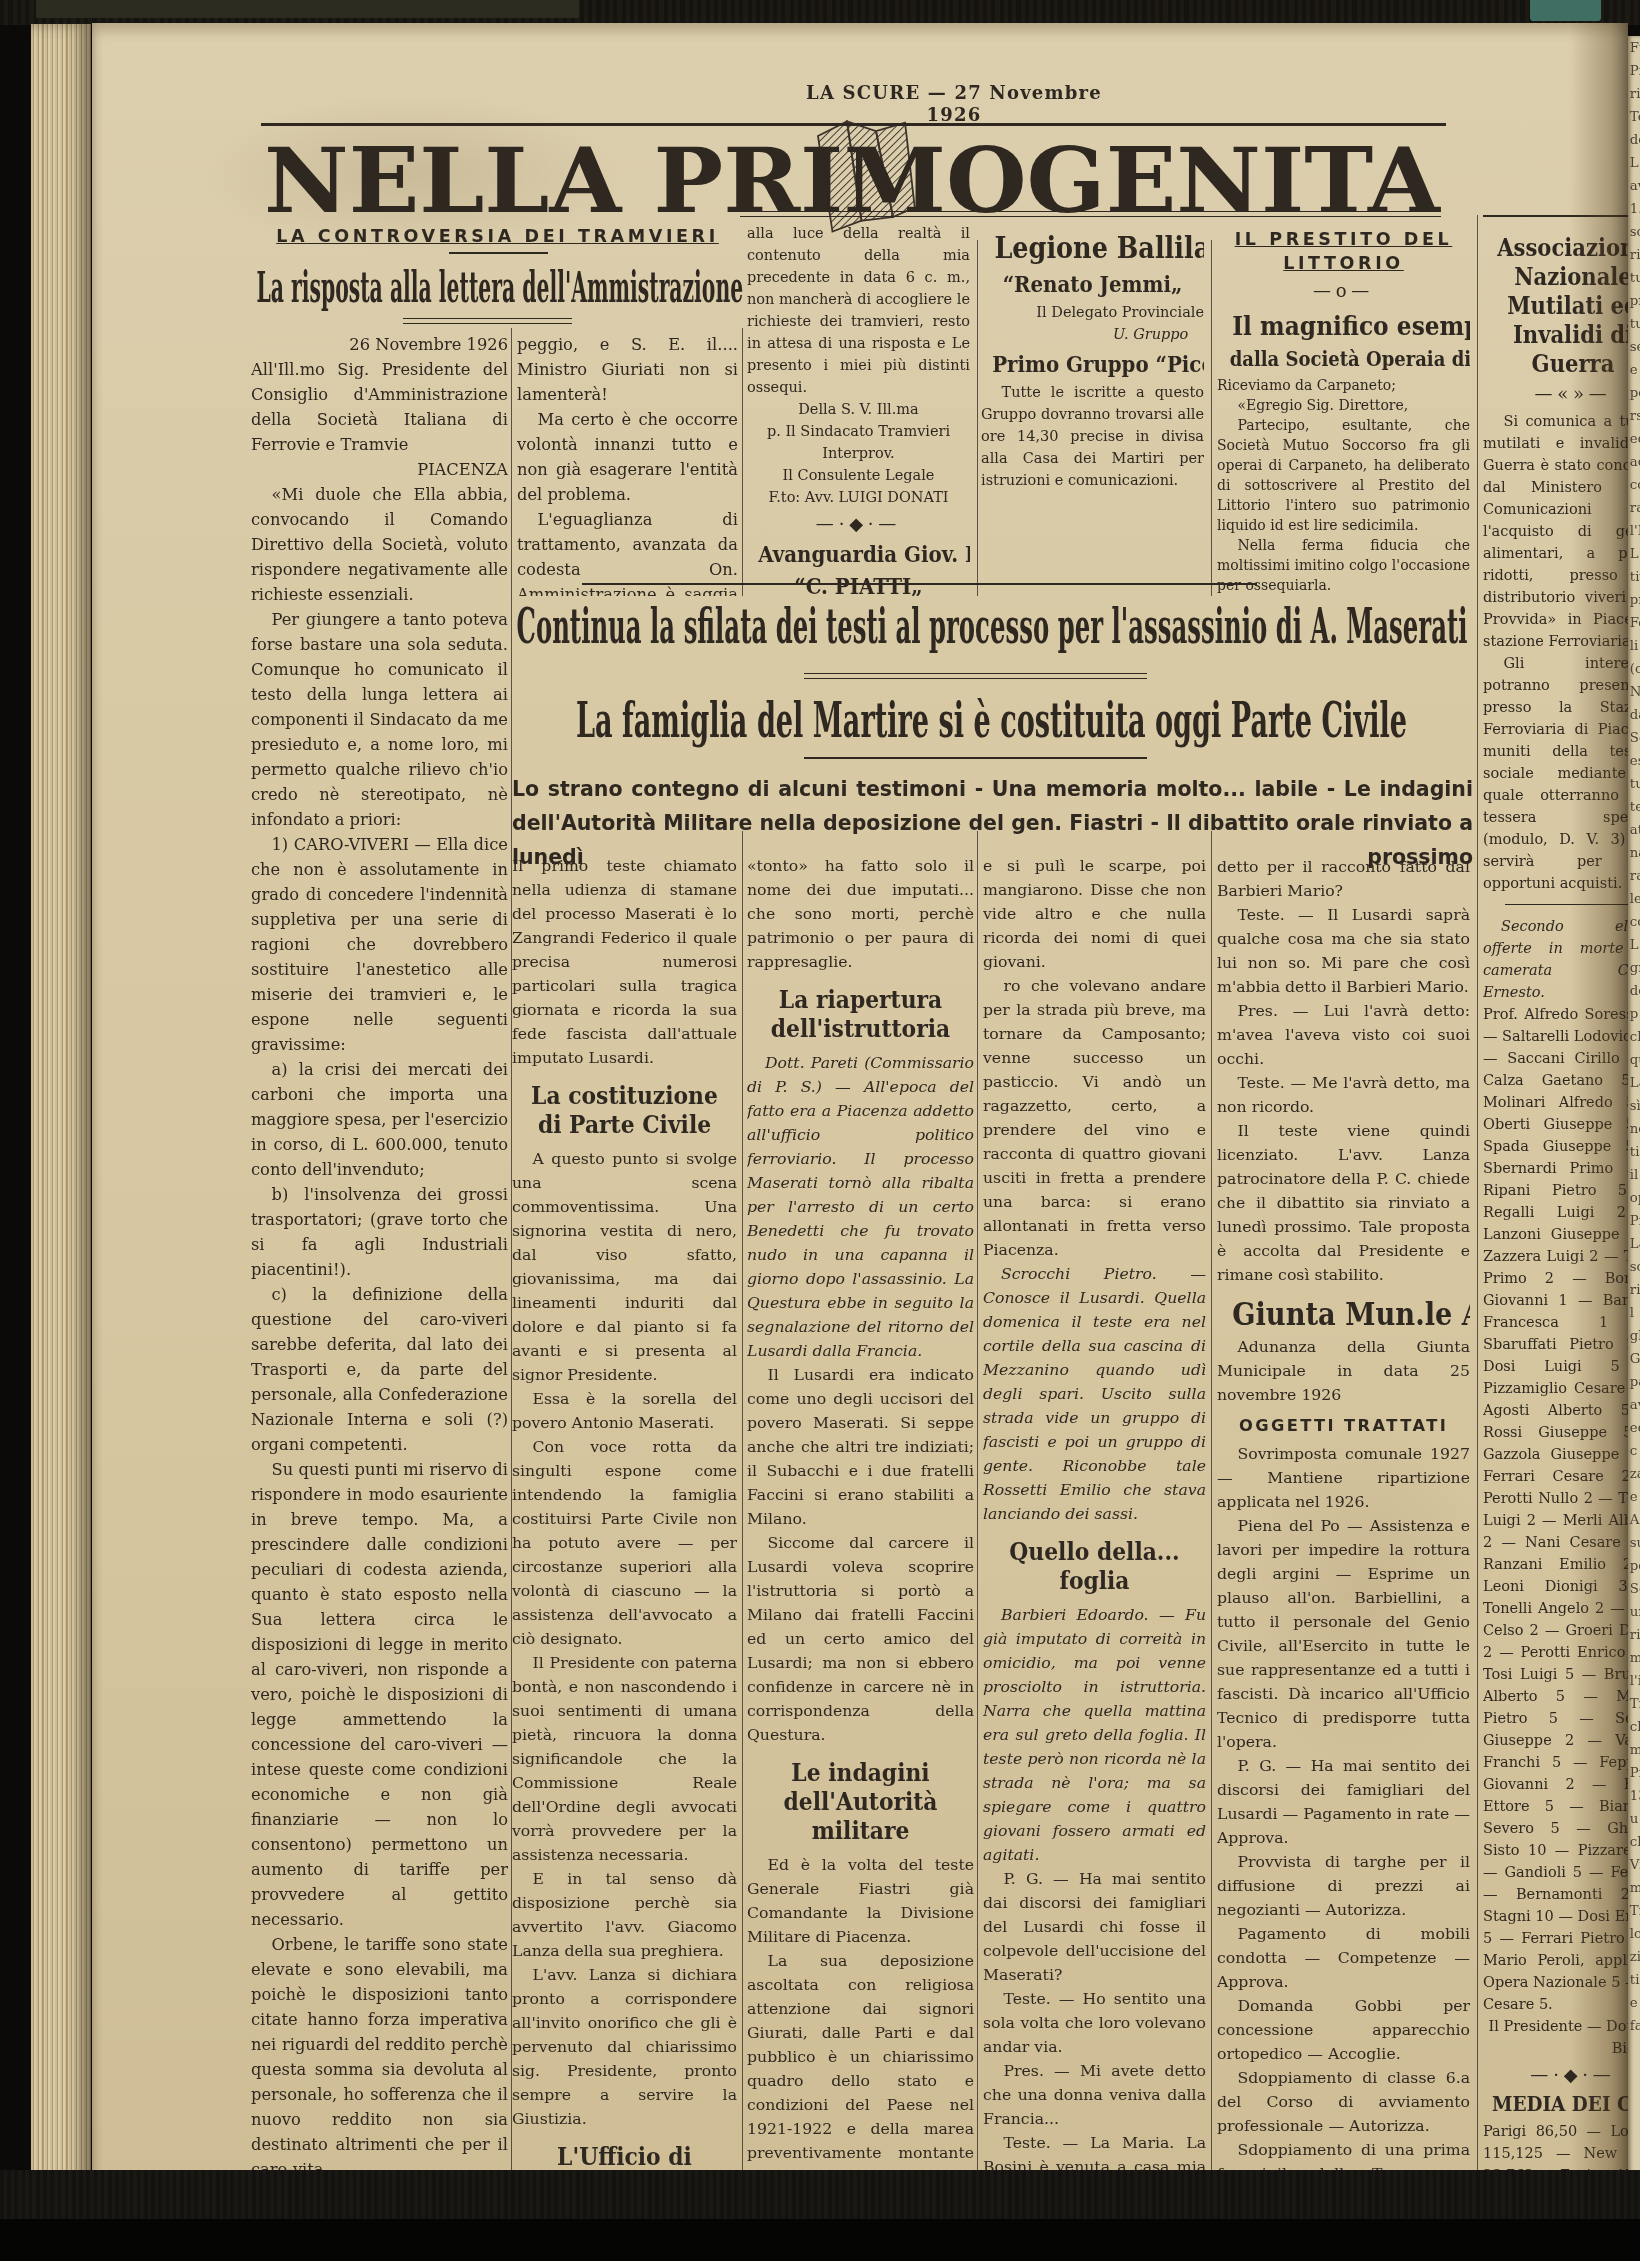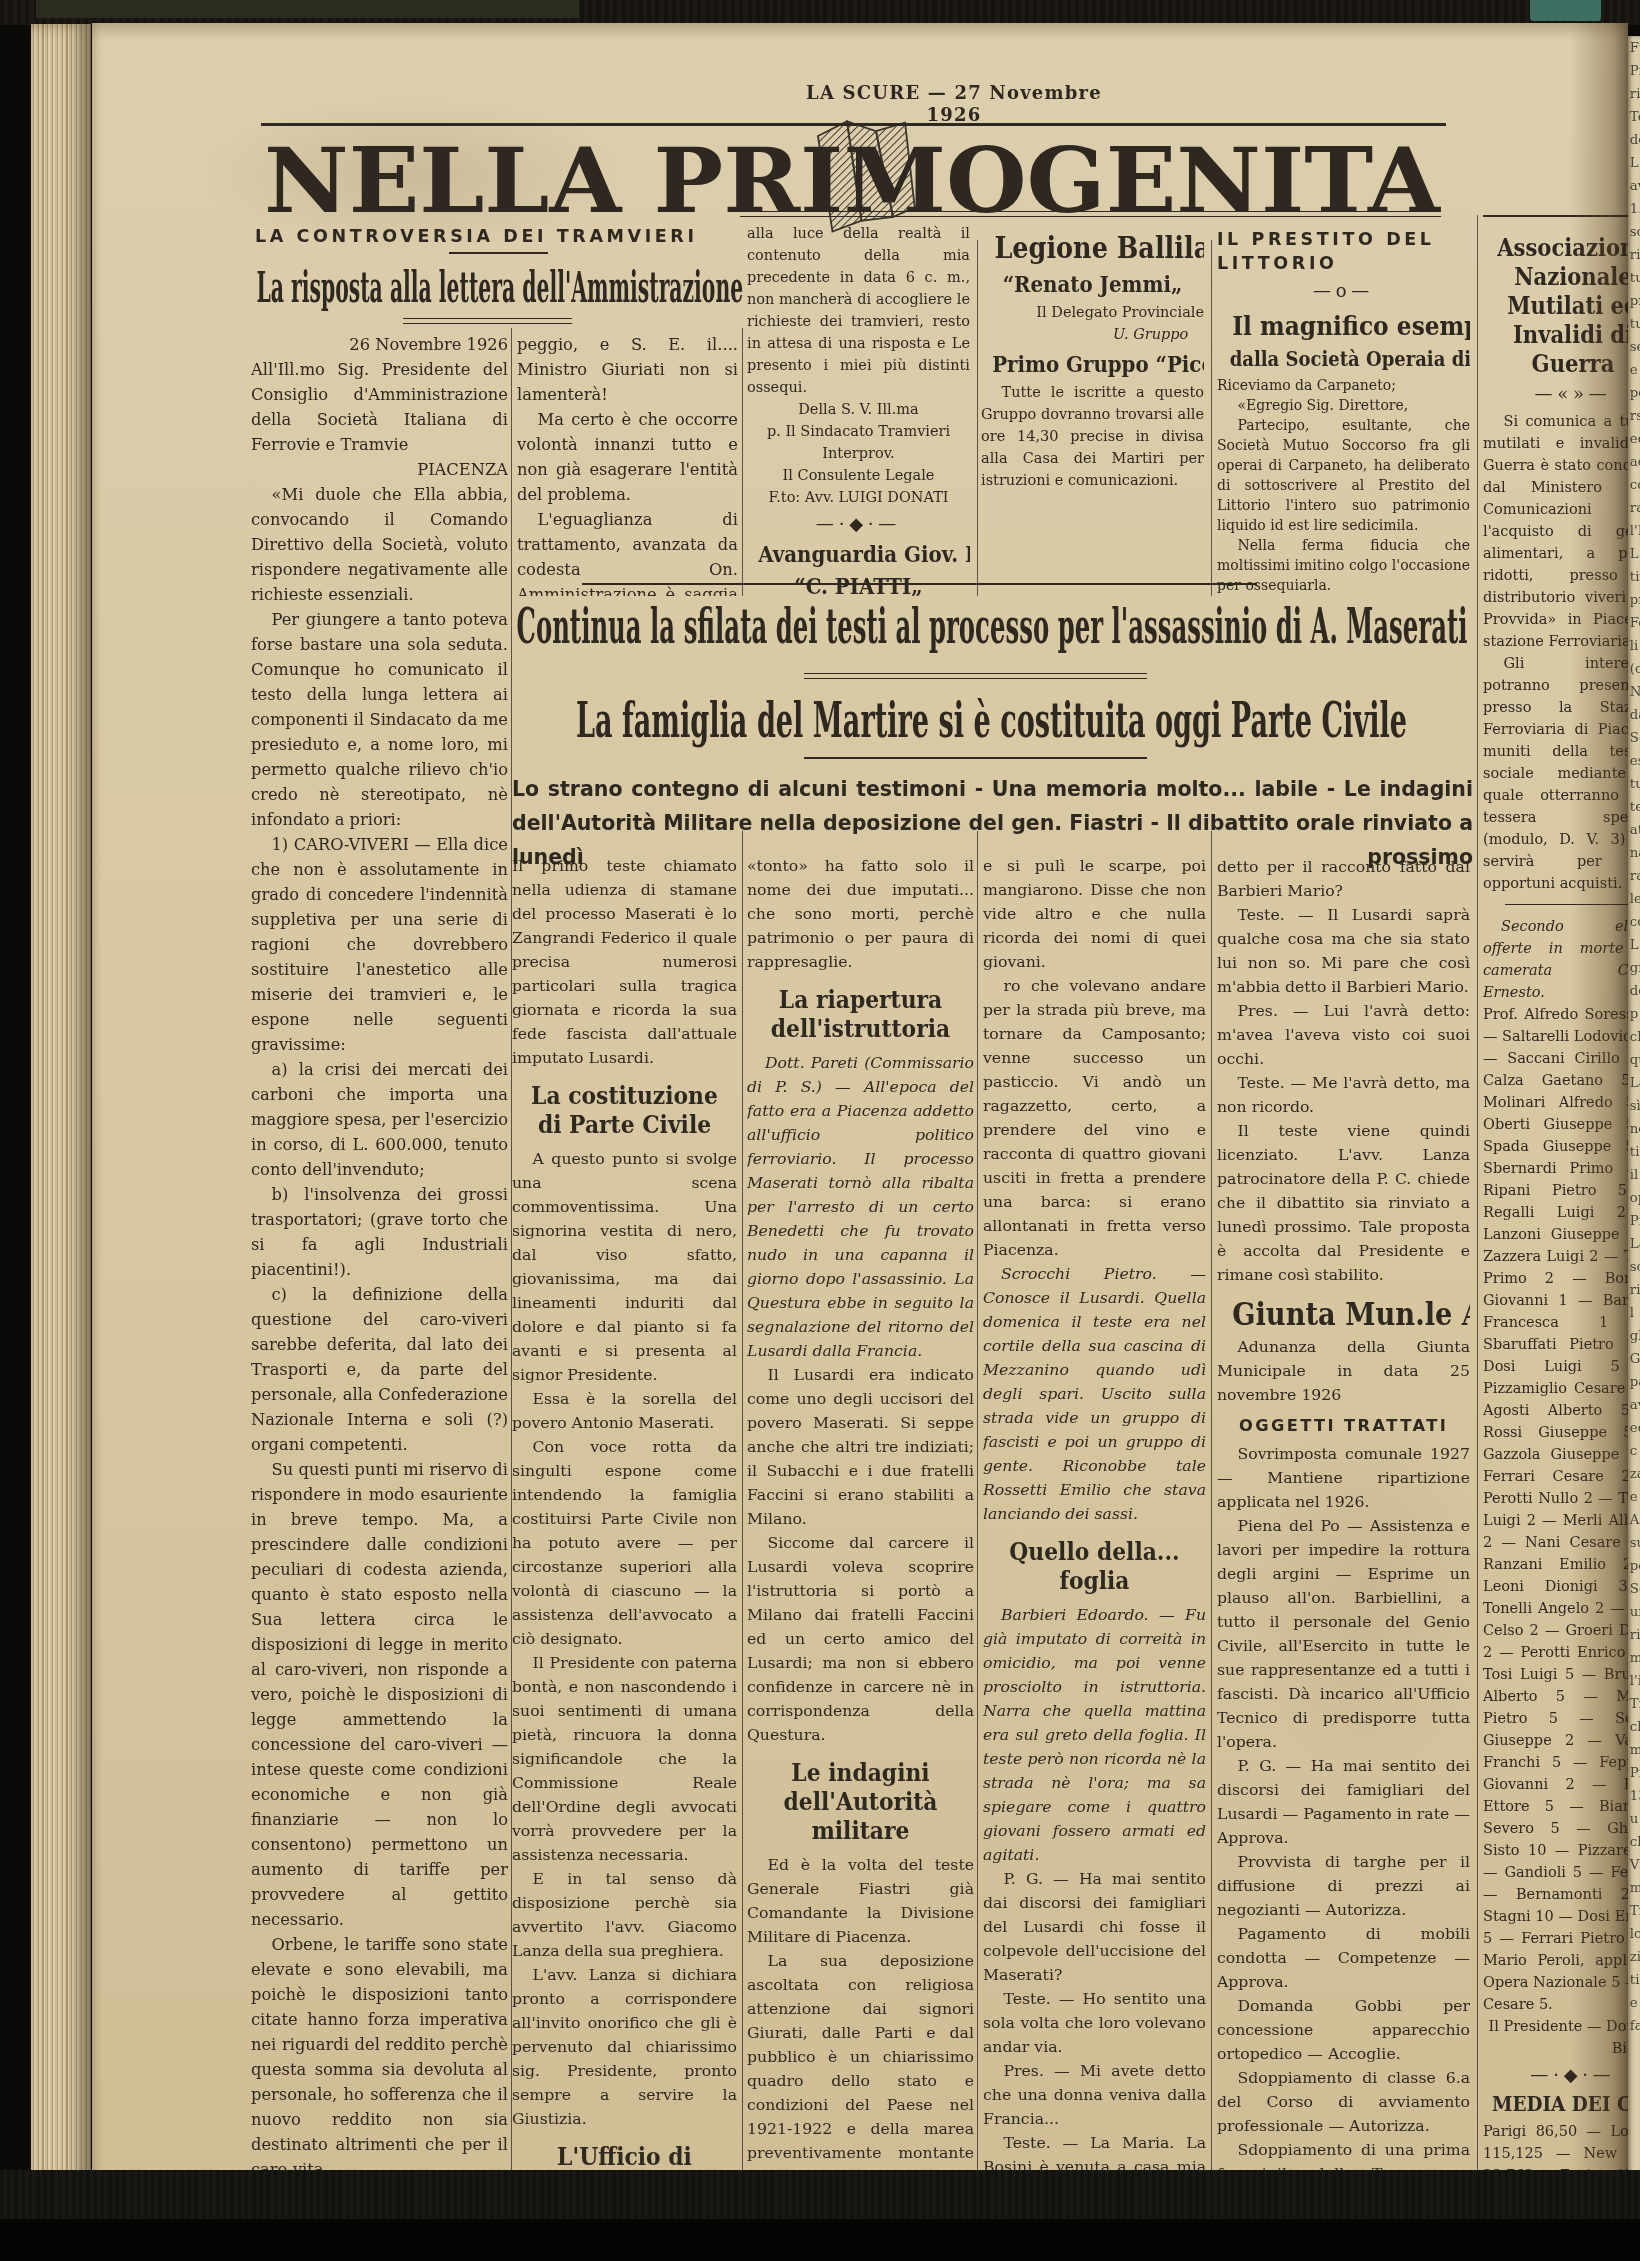"LA CONTROVERSIA DEI TRAMVIERI" .kick { text-align: none -> center; text-decoration: none -> underline }
